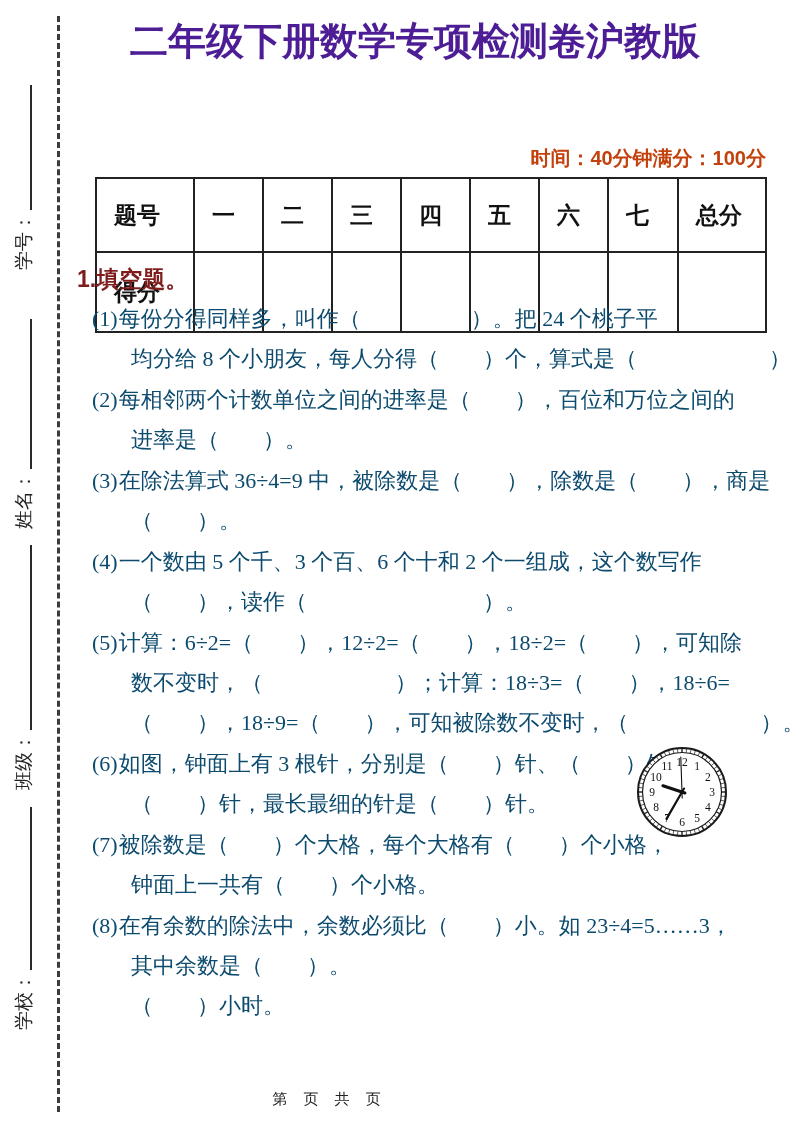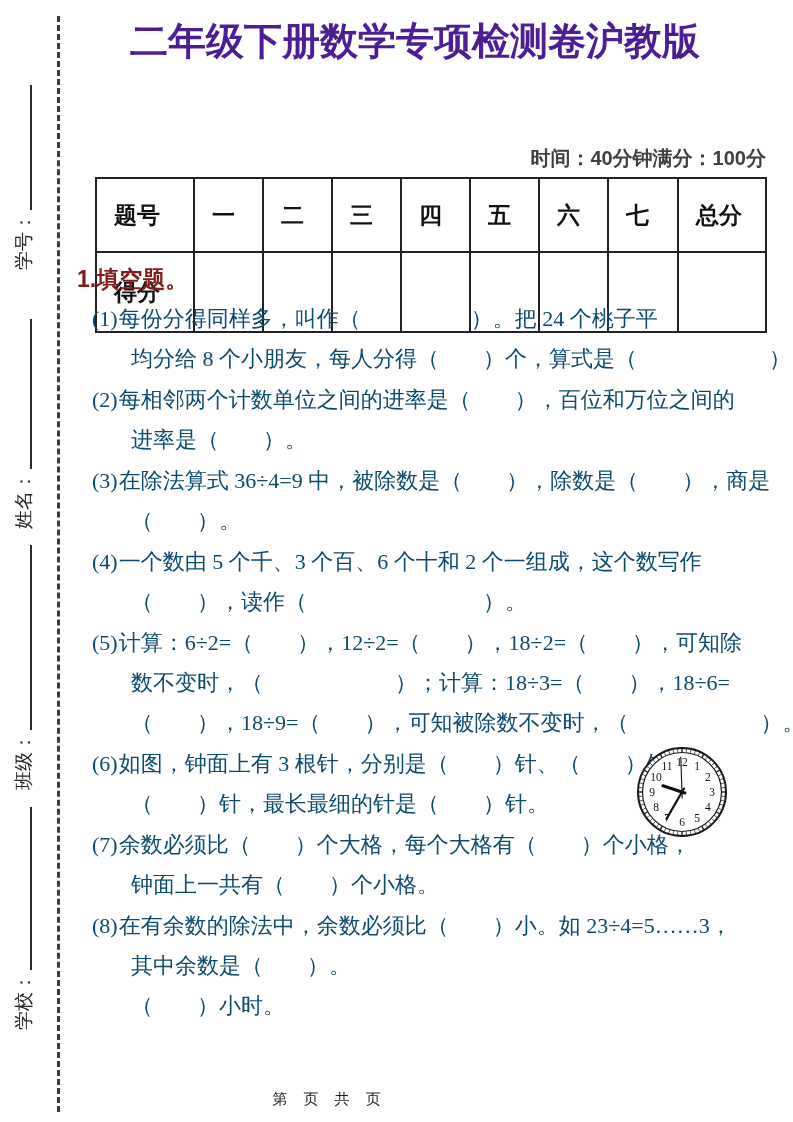"时间：40分钟满分：100分" .time-info { color: #404040 -> #c2410c }
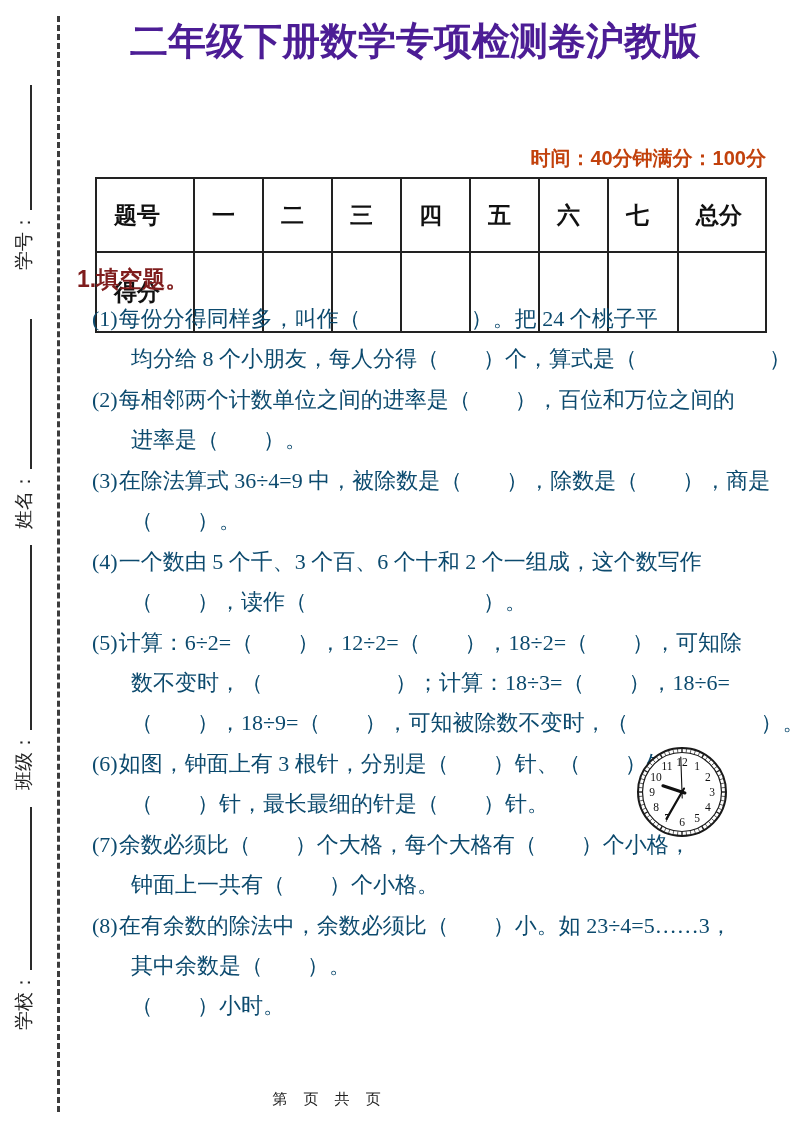"余数必须比（ ）个大格，每个大格有（ ）个小格，" span { text: 余数必须比 -> 被除数是 }
